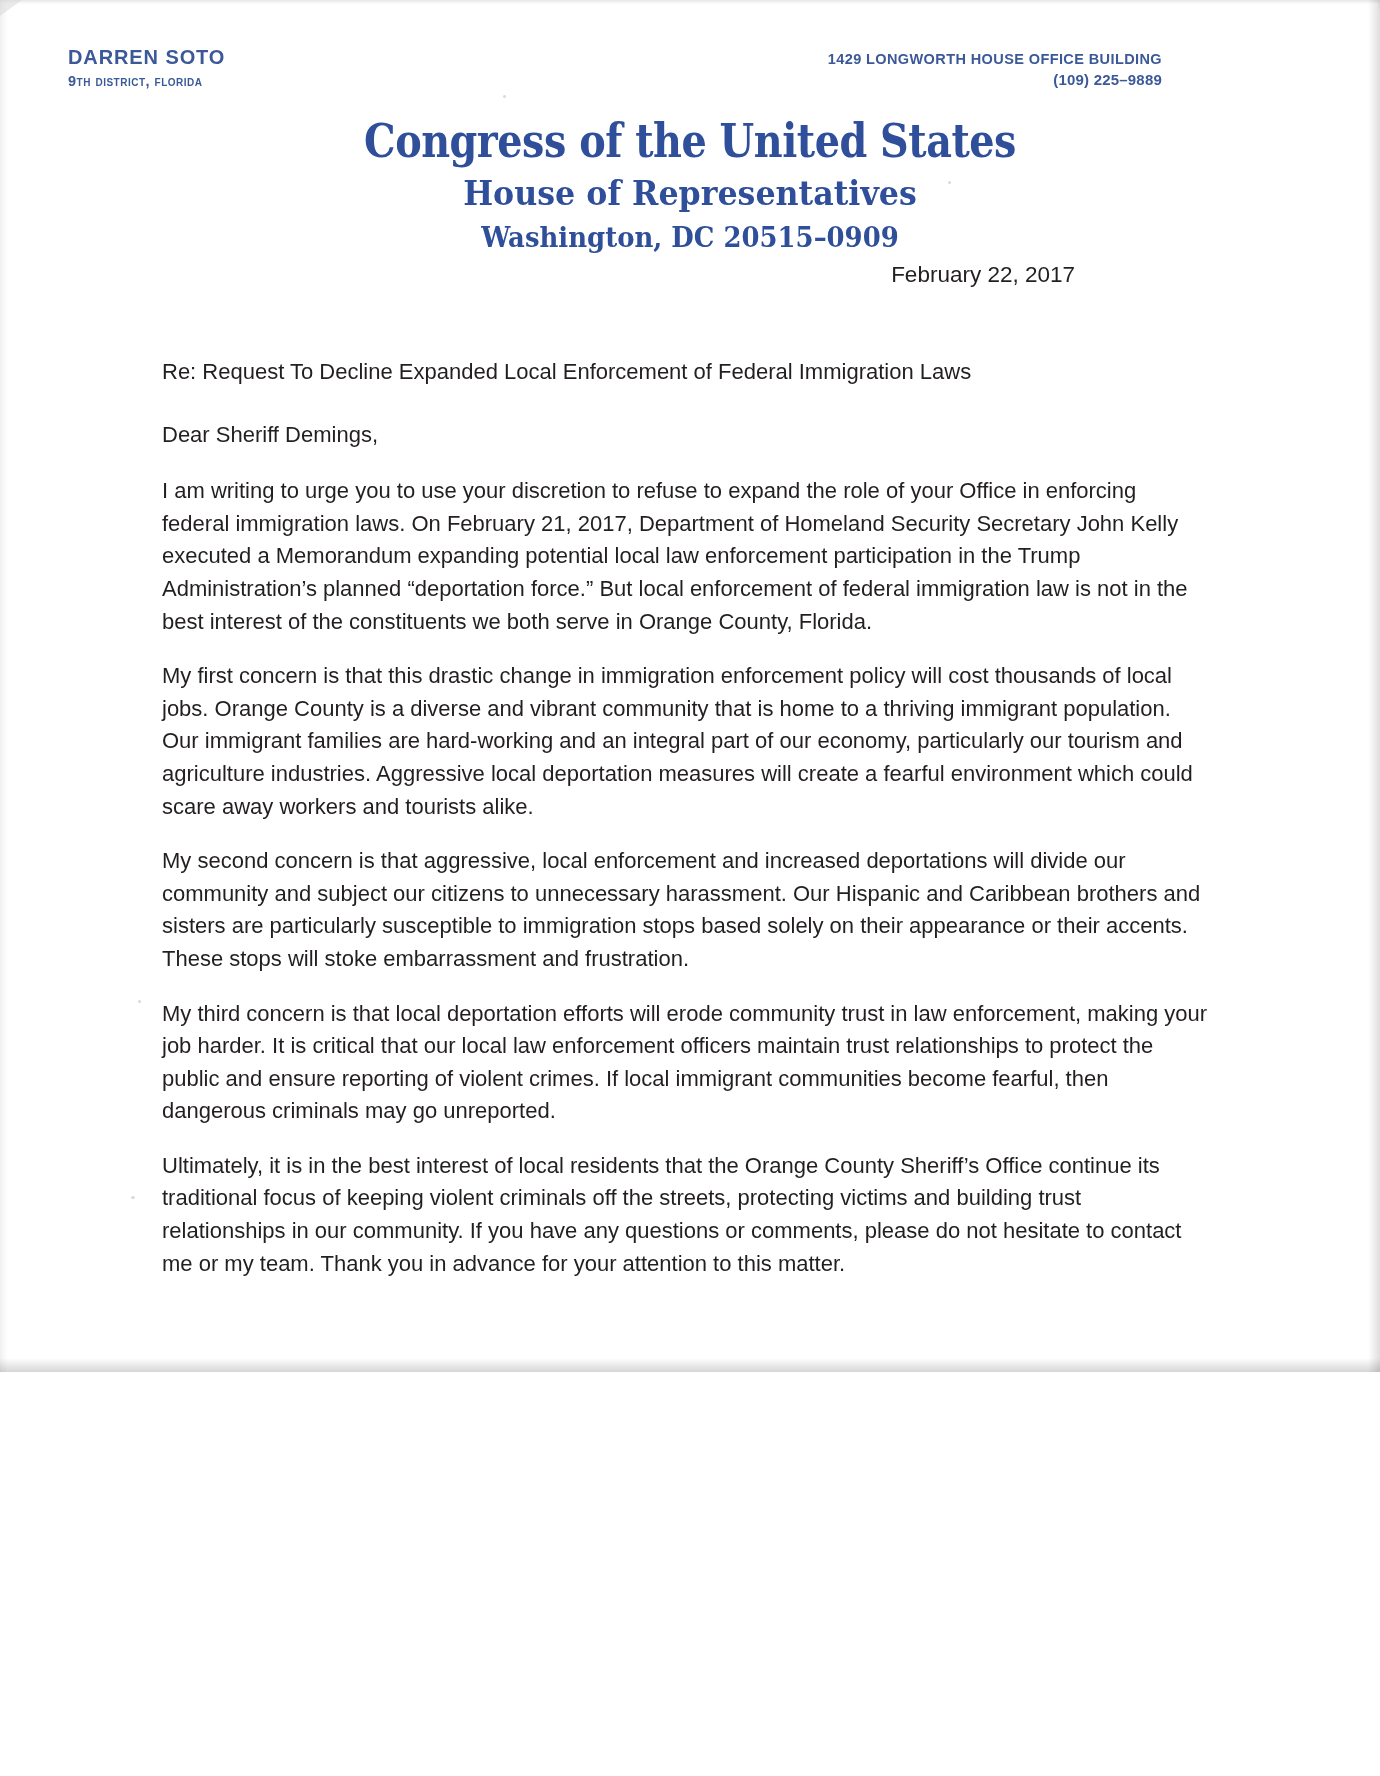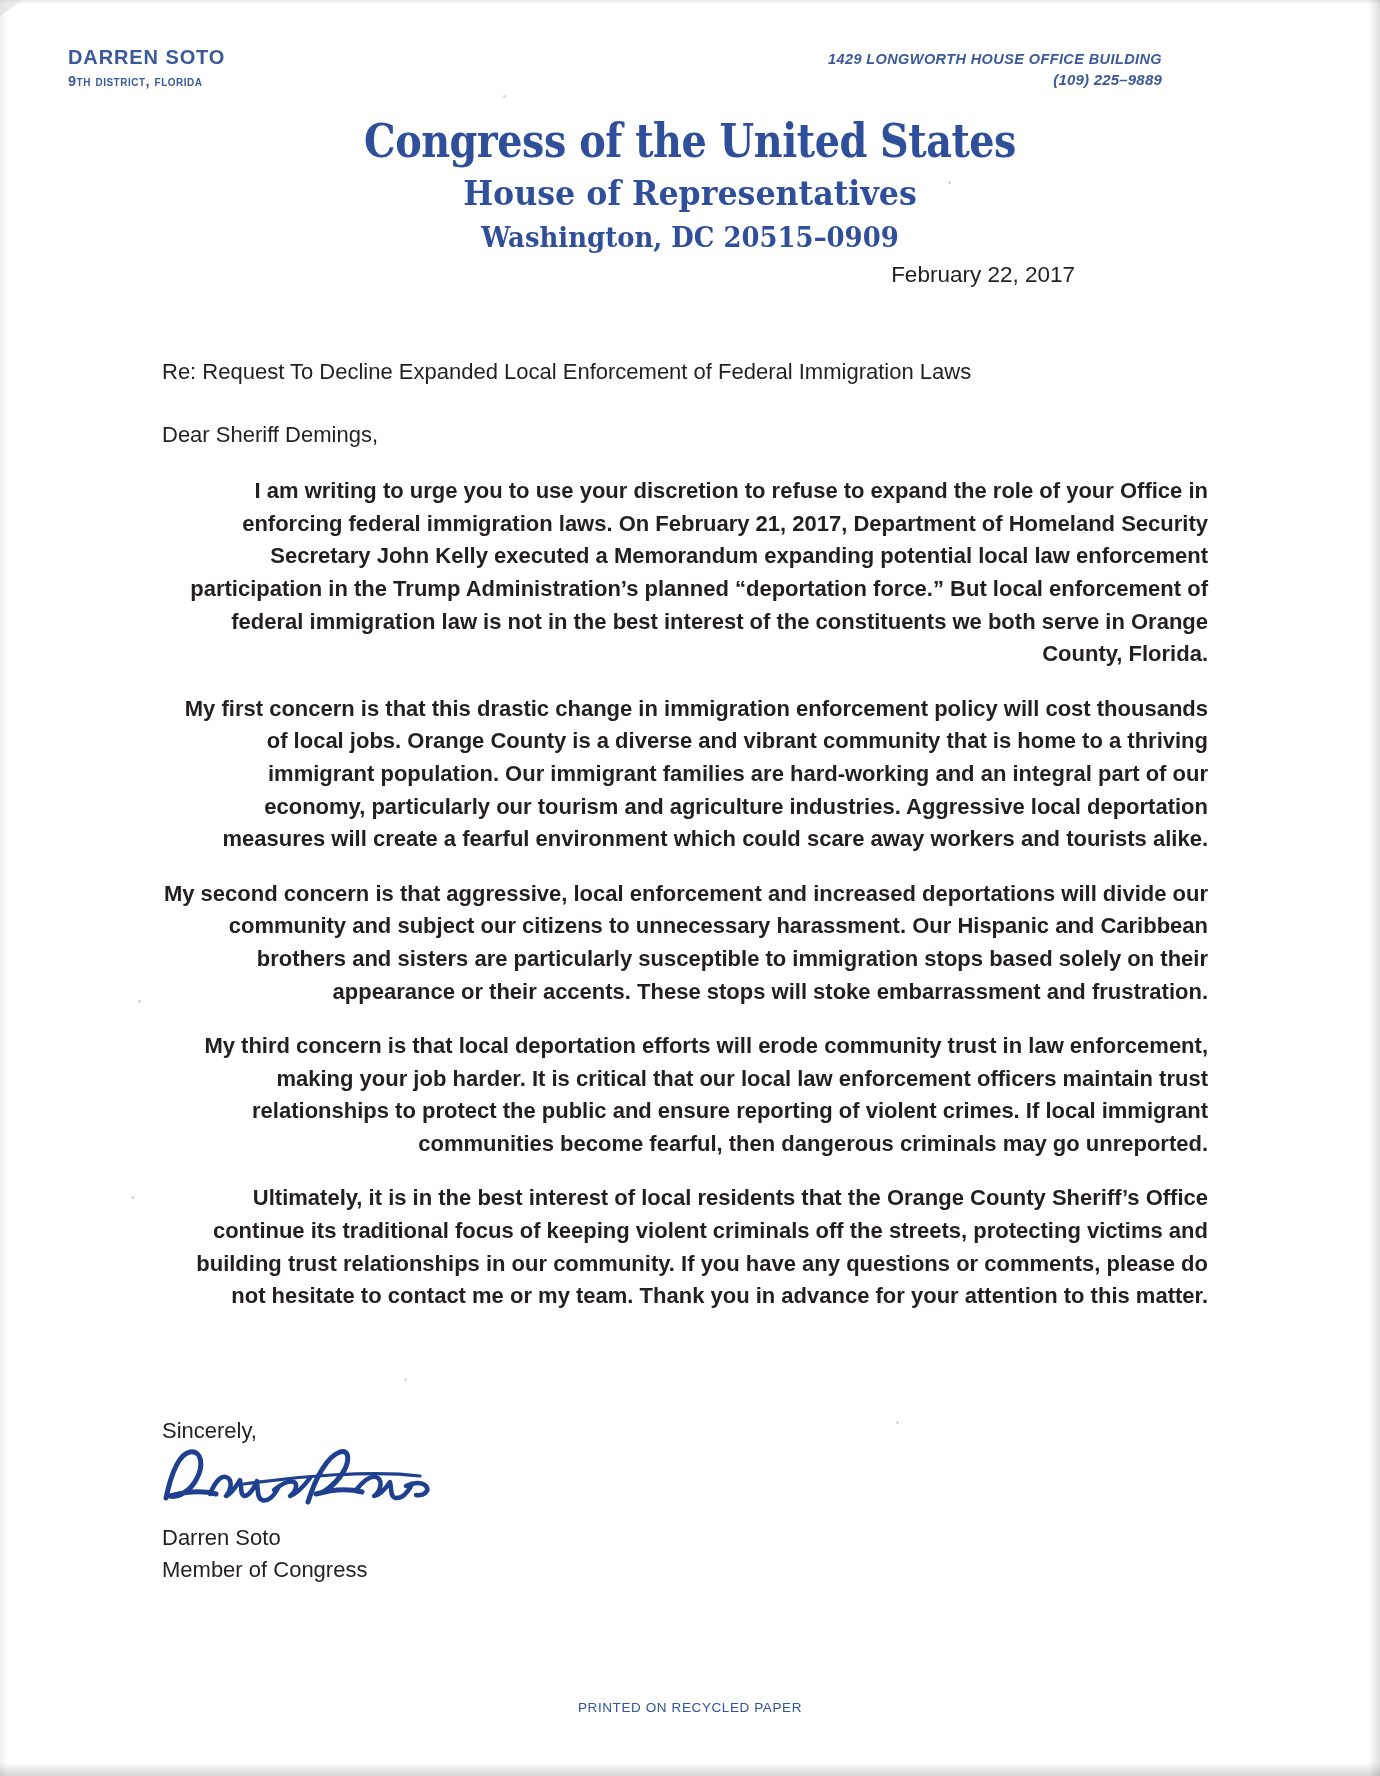"DARREN SOTO" #page { height: 1776px -> 1372px }
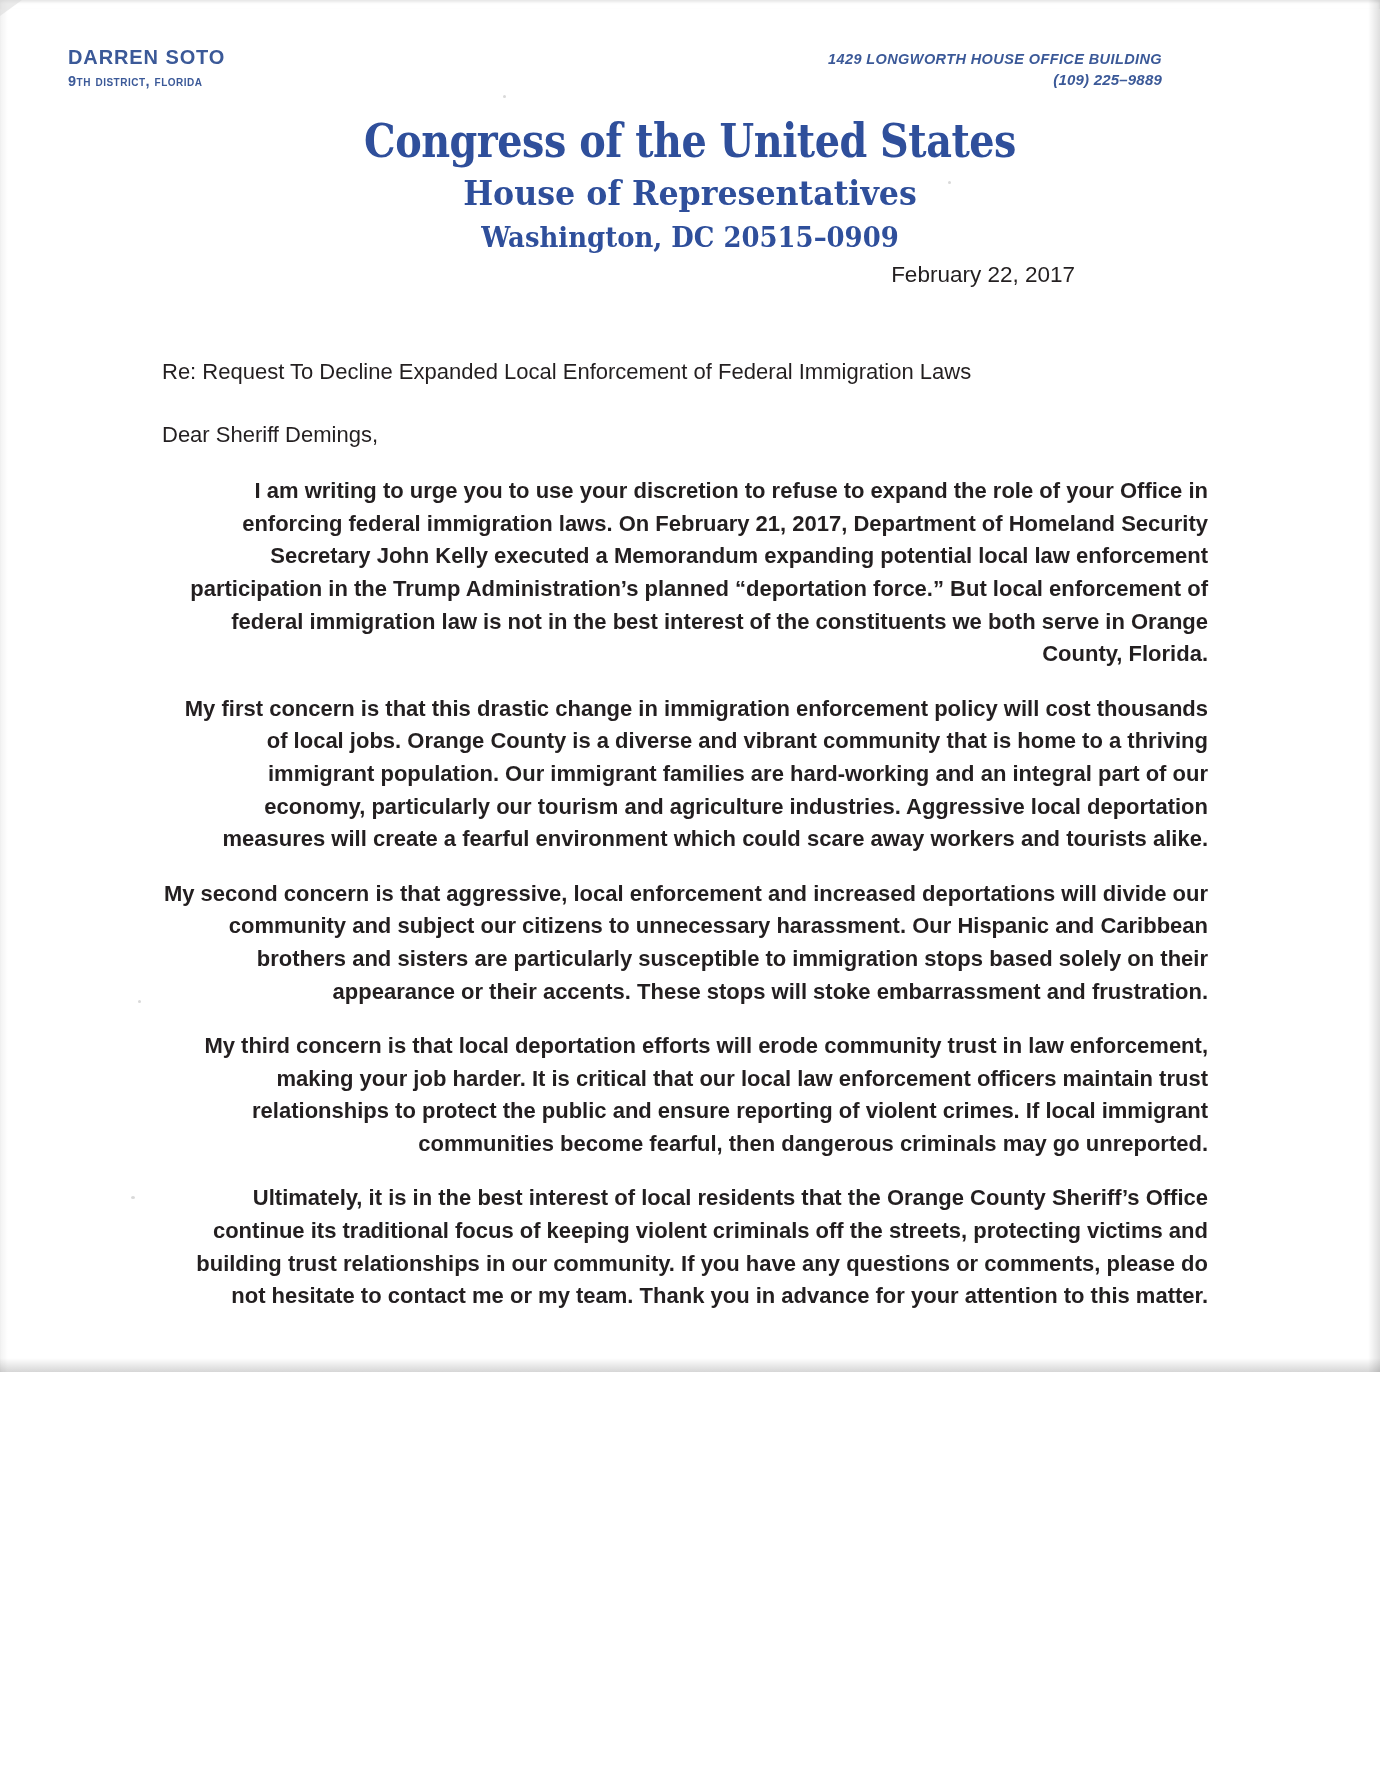"1429 LONGWORTH HOUSE OFFICE BUILDING" .lh-right { font-style: italic -> none }
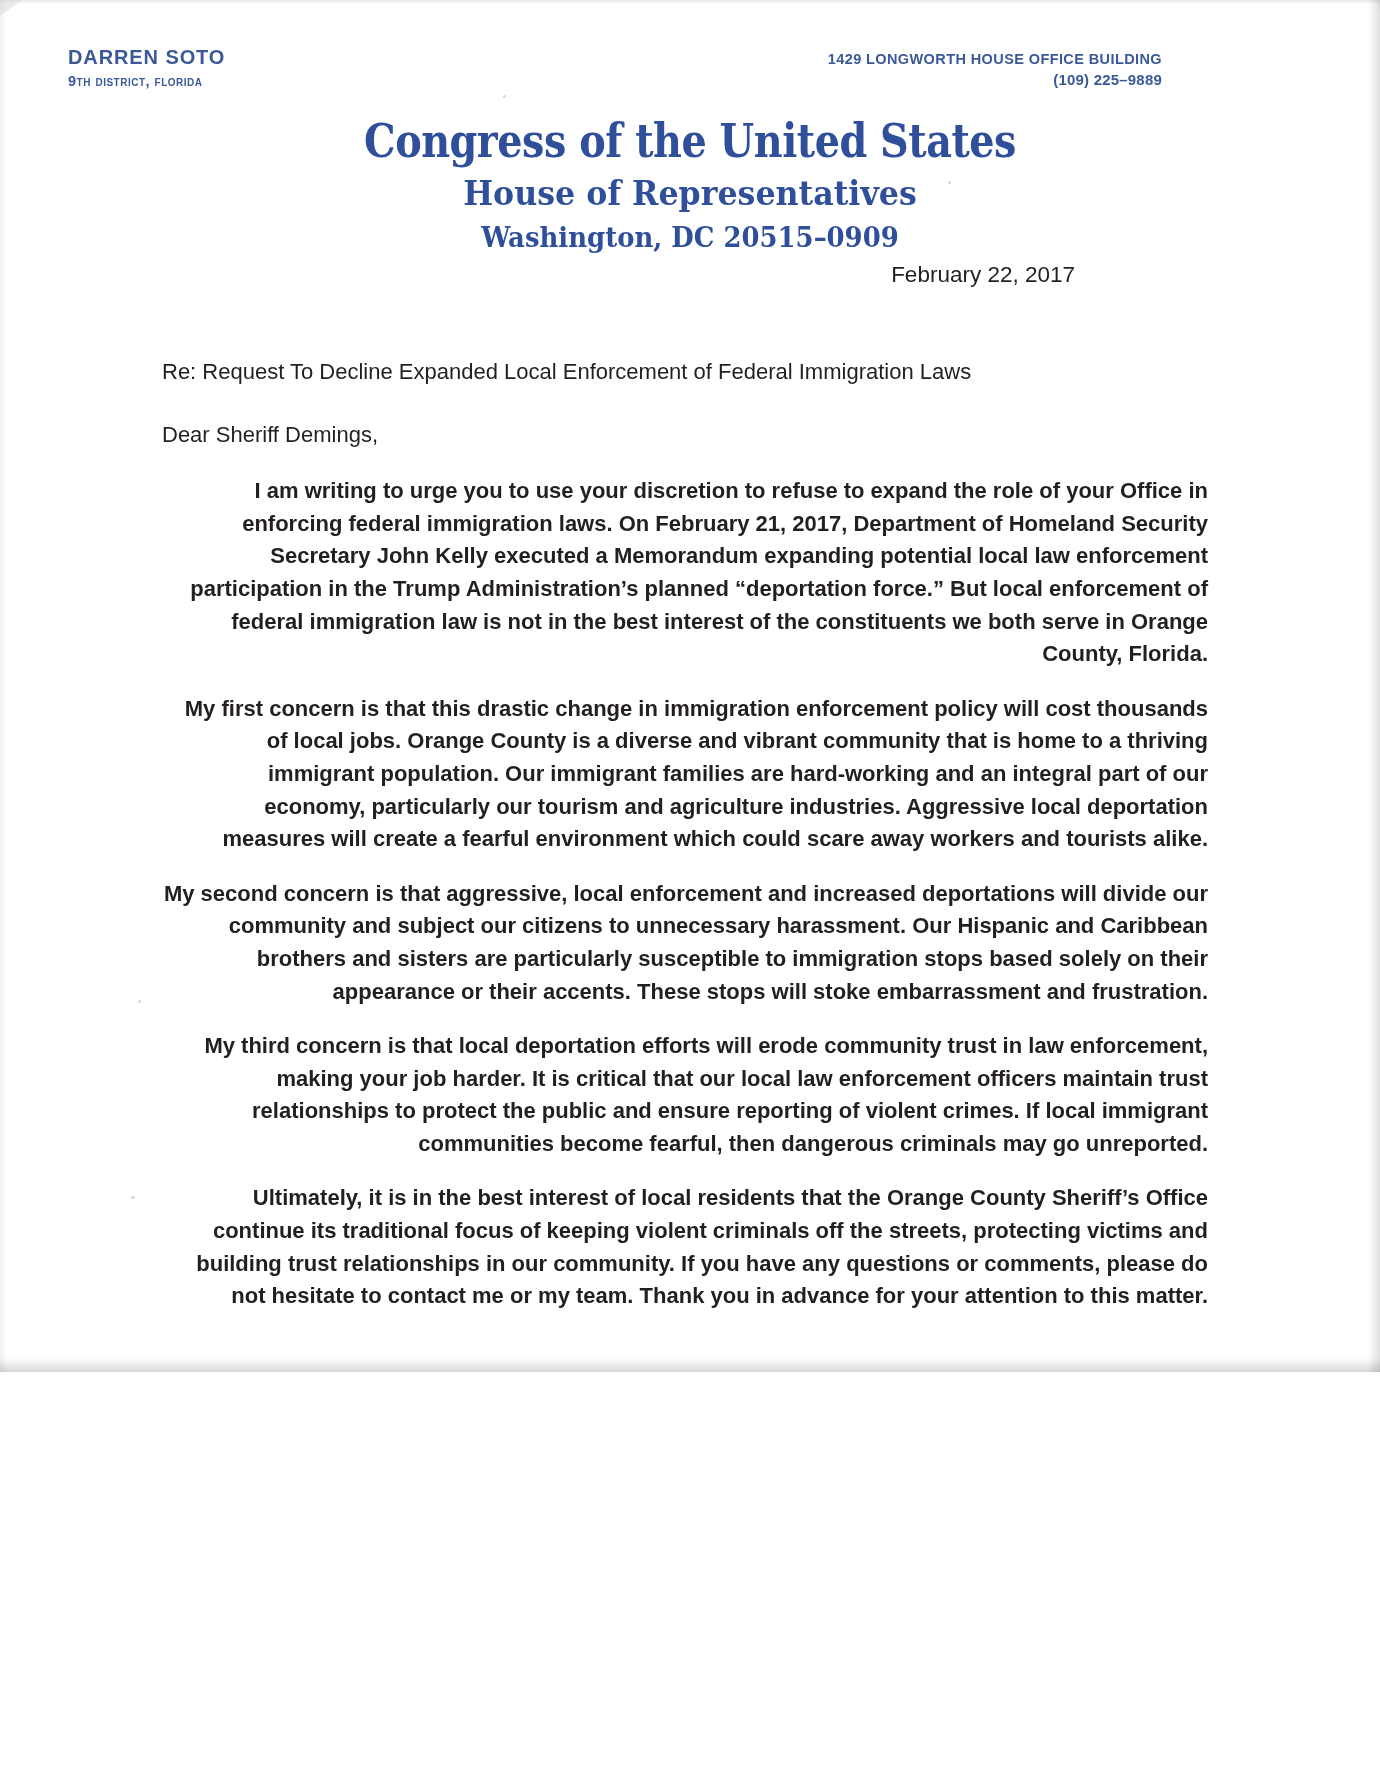"I am writing to urge" .para { font-weight: bold -> none; text-align: right -> left }
